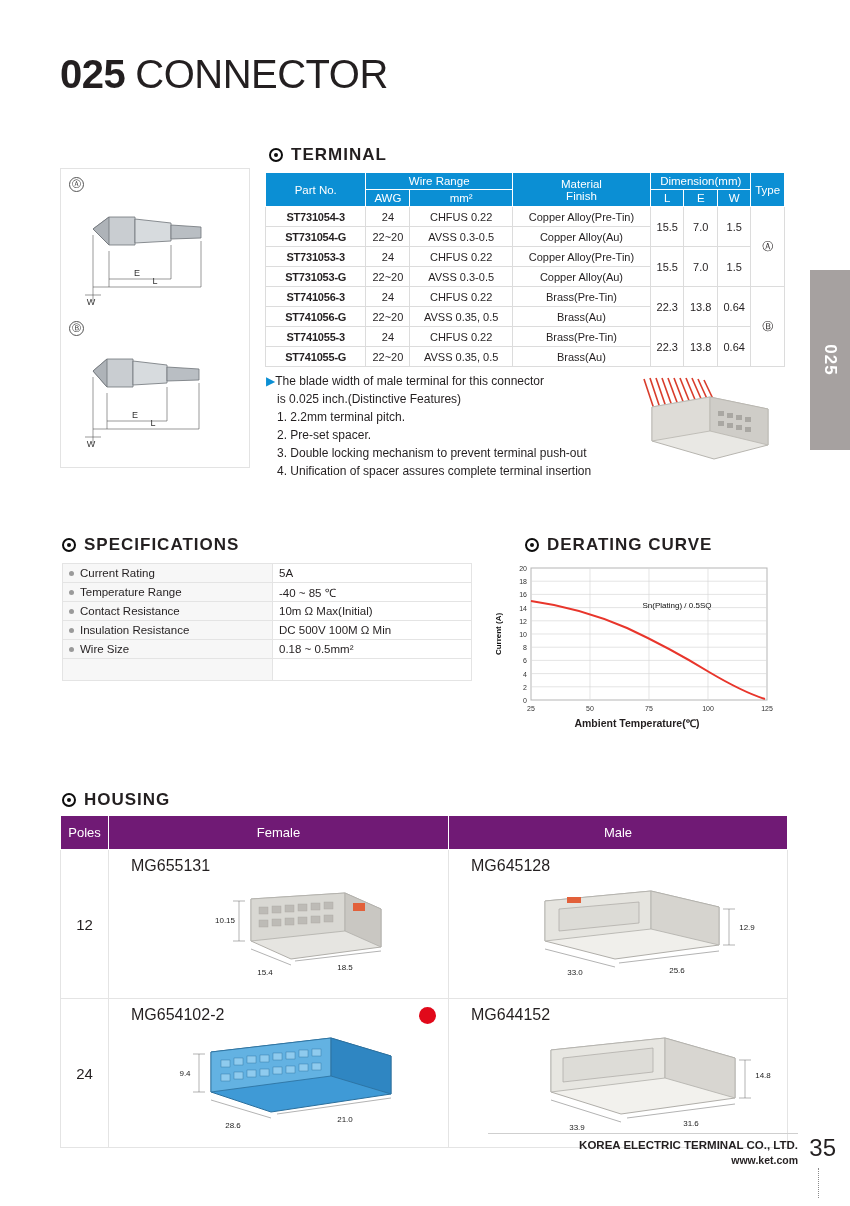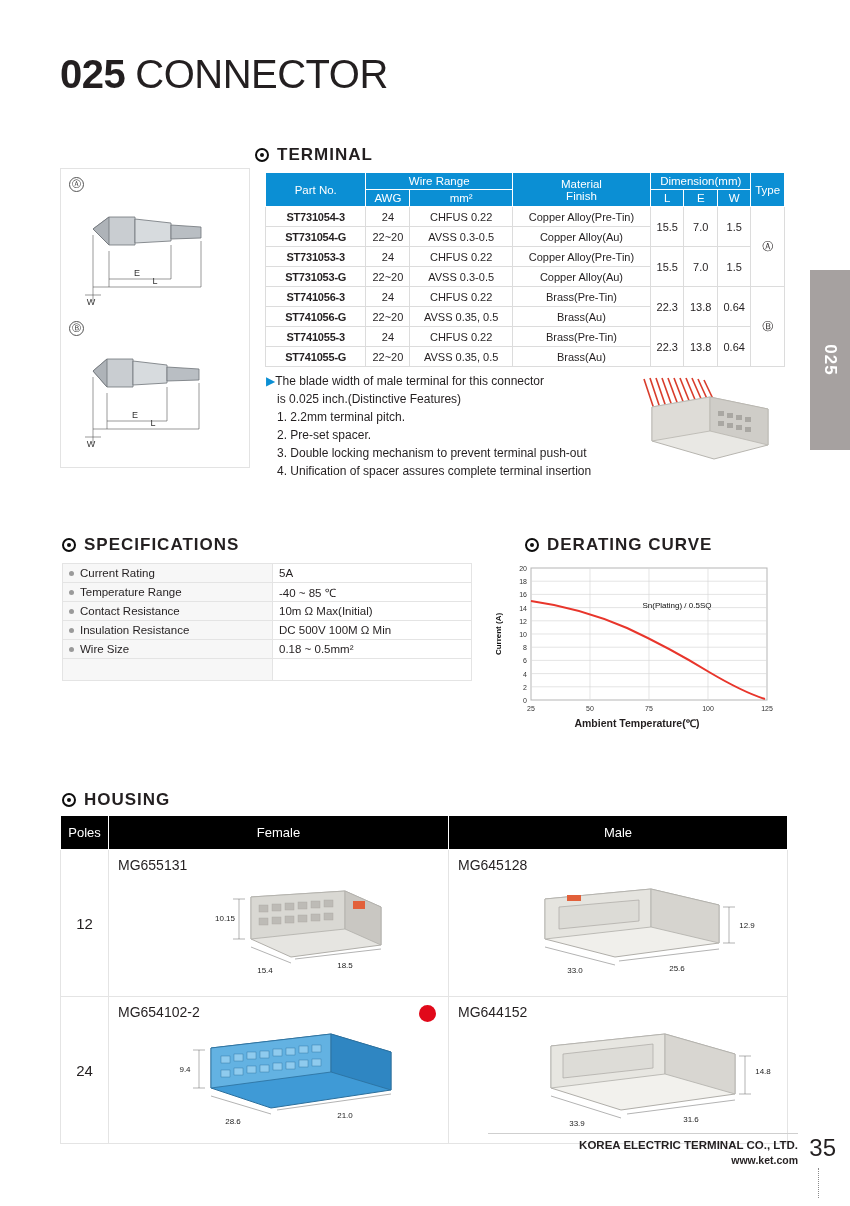"TERMINAL" #terminal-head { left: 255px -> 269px }
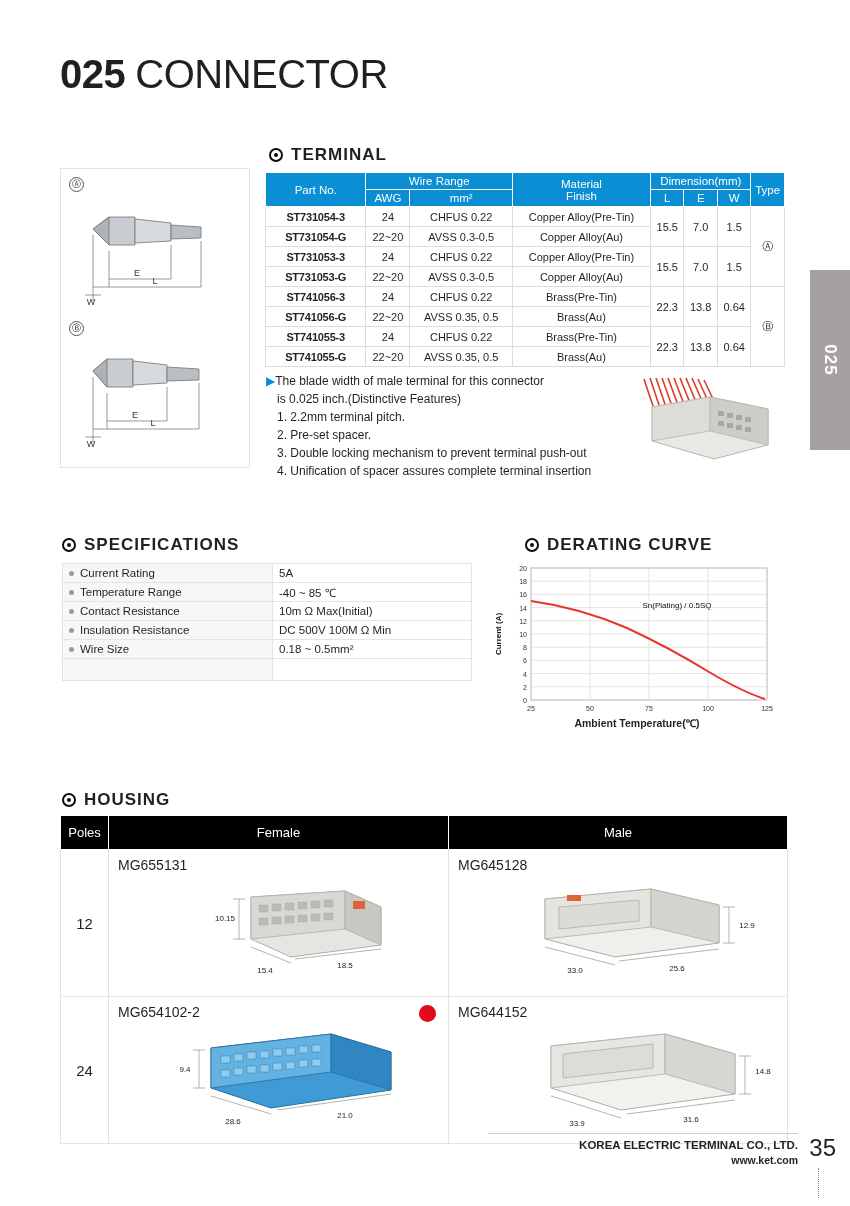"Poles" #housing-table th { background: #000000 -> #701a75 }
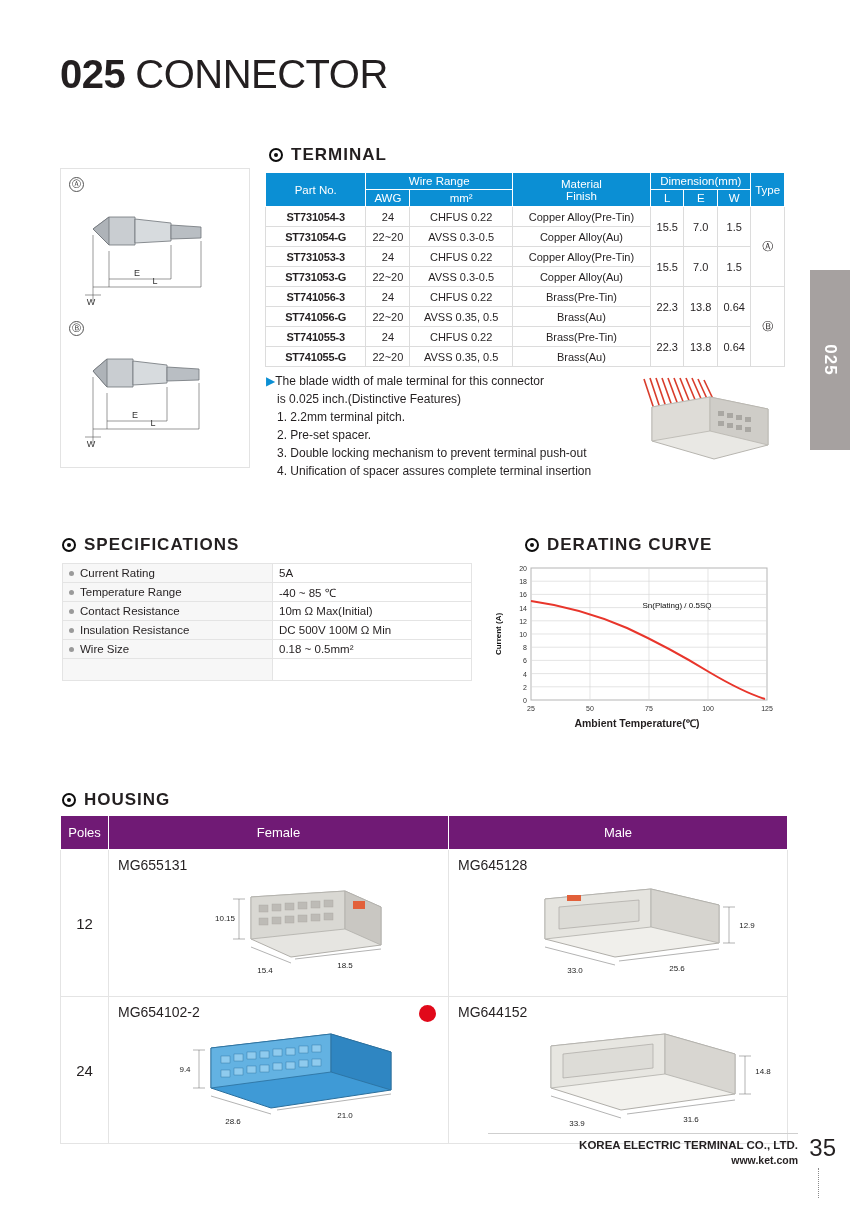"MG655131" .cellpart { font-size: 14px -> 16px; margin-left: none -> 13px }
